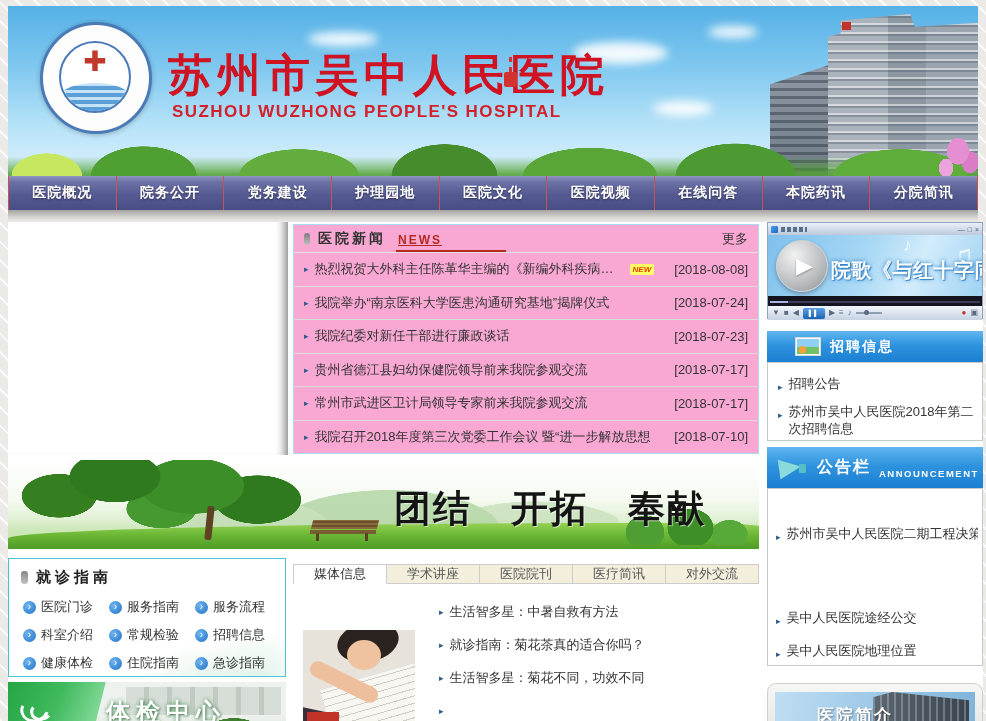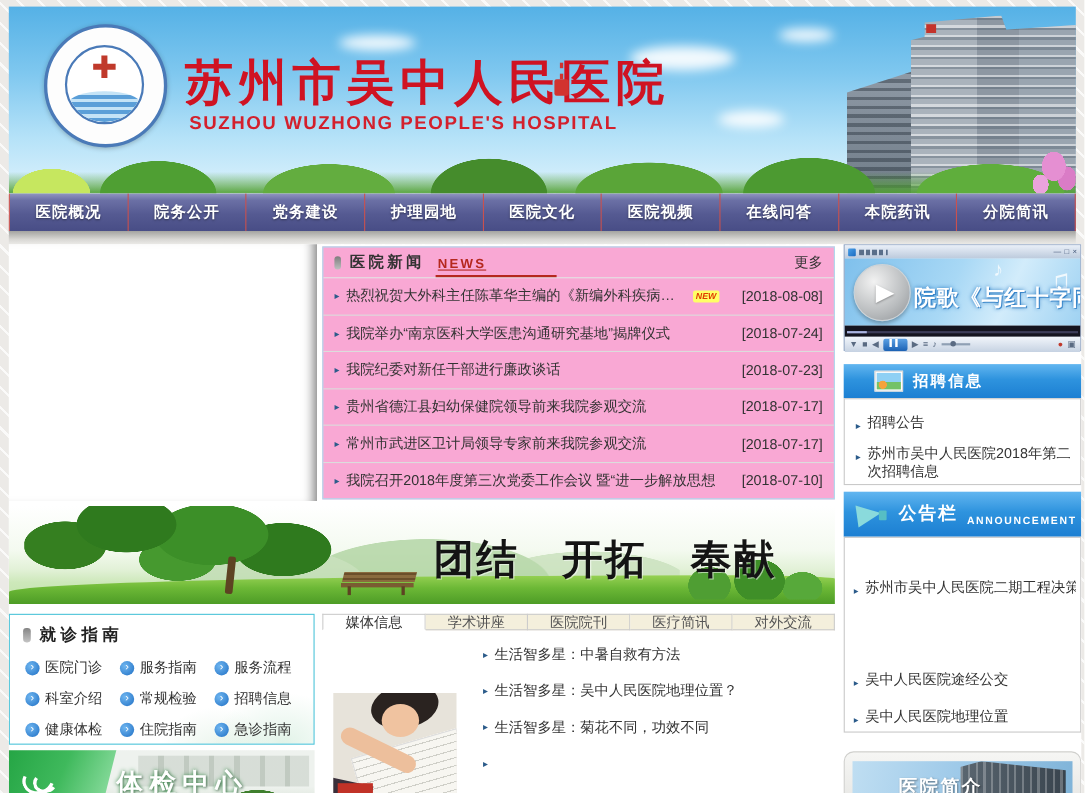"媒体信息" .tabs { align-items: none -> center; height: 15px -> 32px }
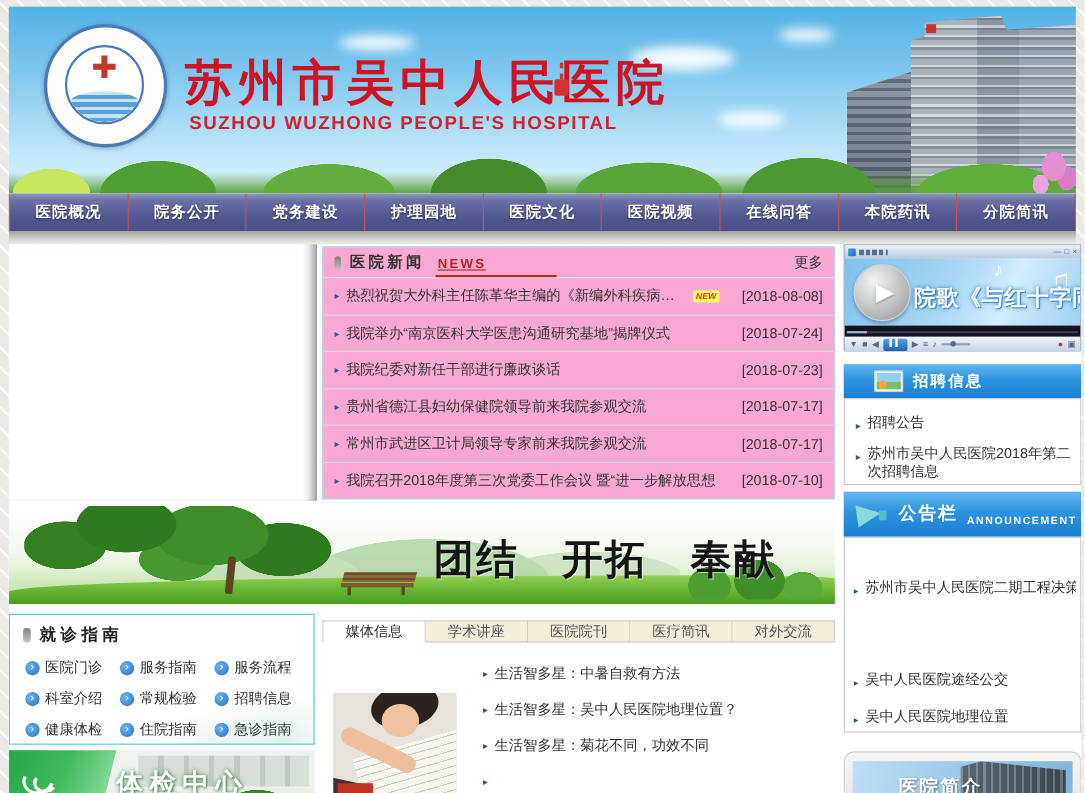"生活智多星：吴中人民医院地理位置？" span { text: 生活智多星：吴中人民医院地理位置 -> 就诊指南：菊花茶真的适合你吗 }
